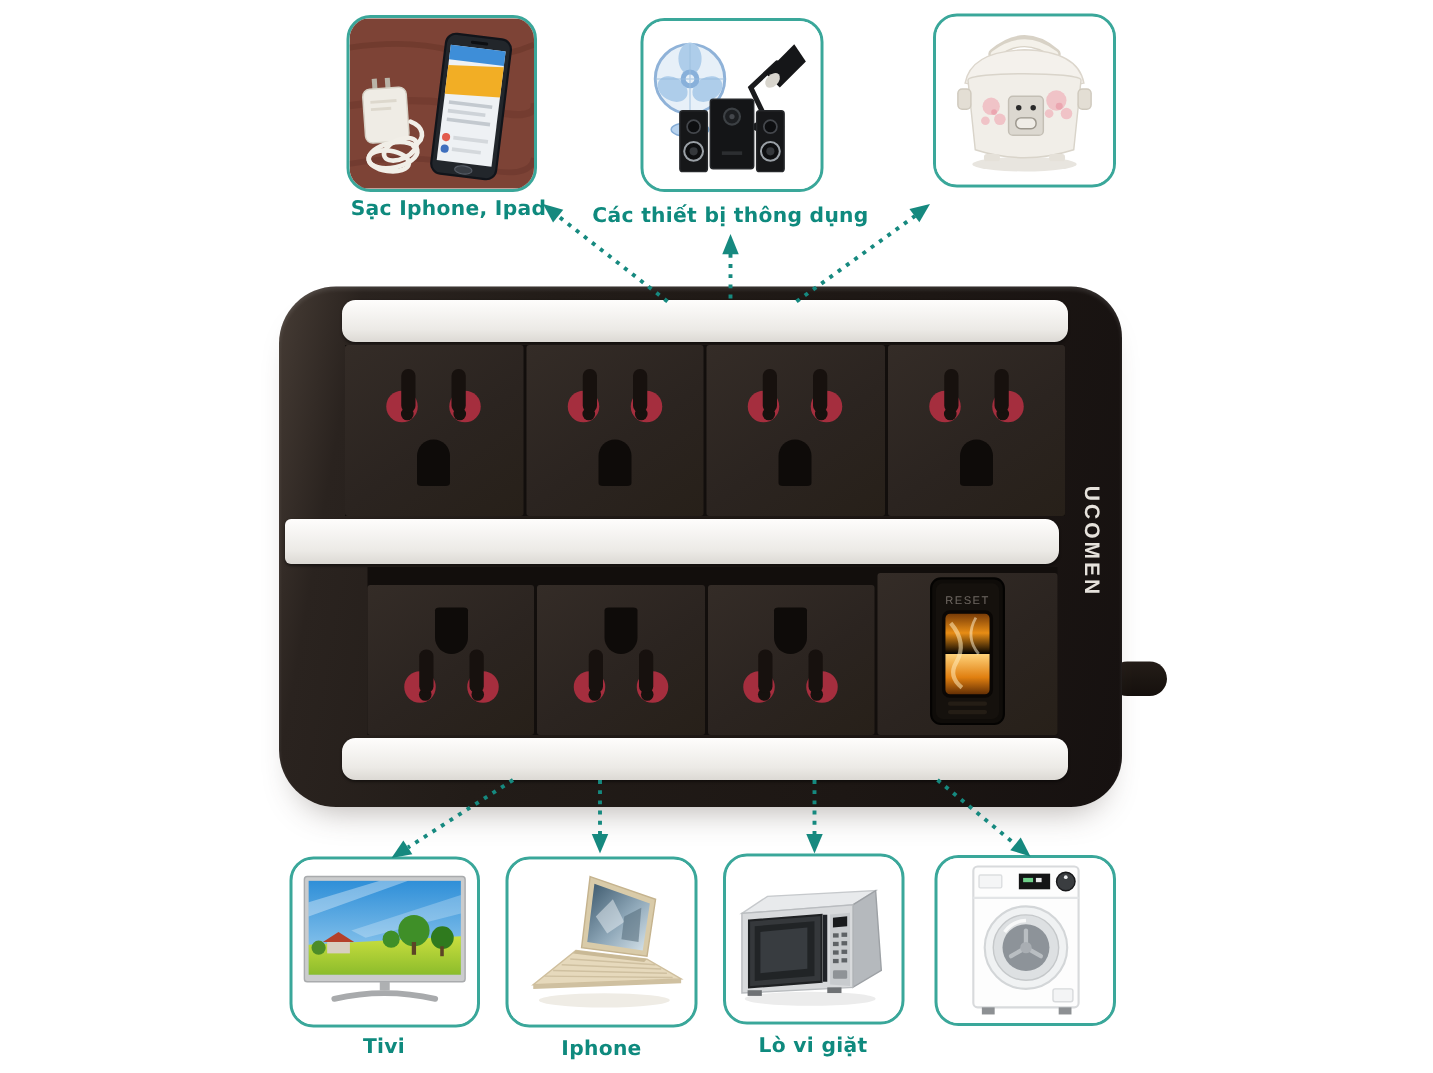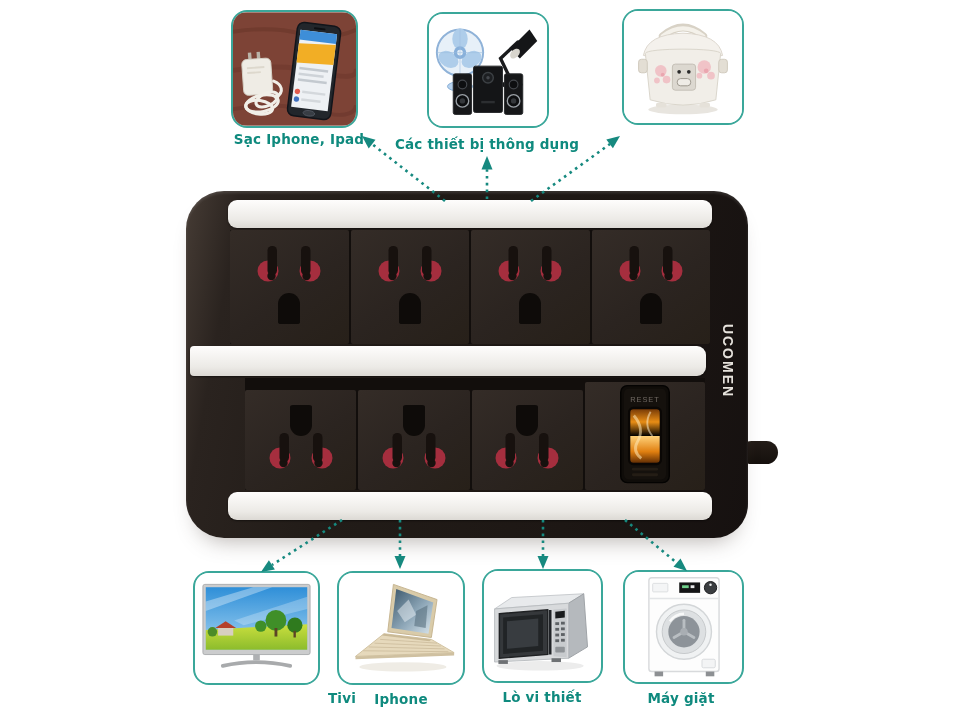"Tivi" div.callout-label { text-align: right -> none }
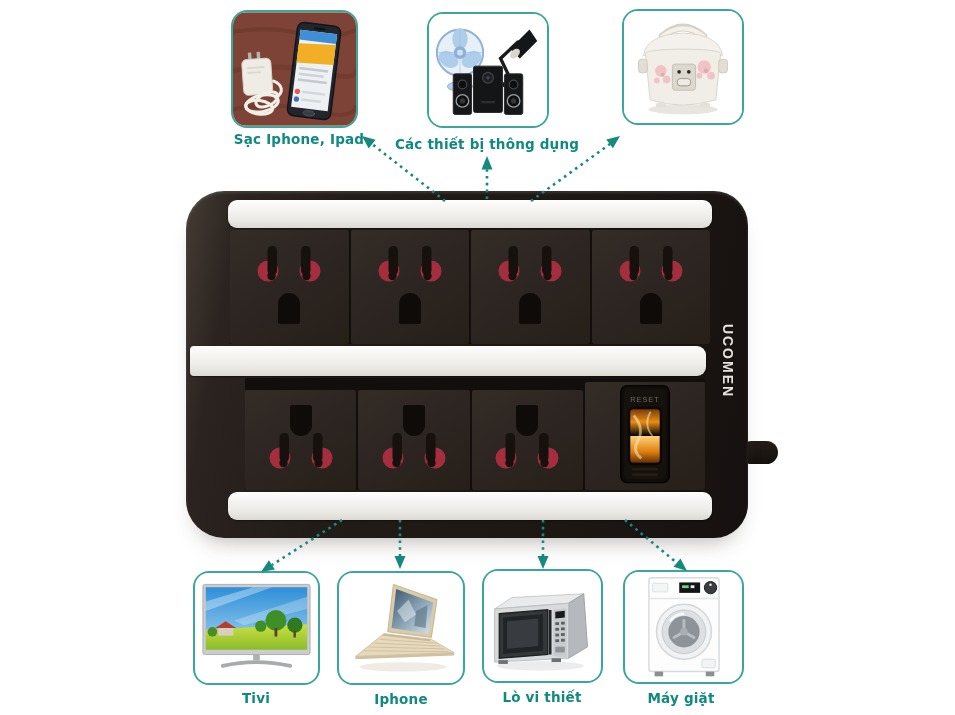"Lò vi thiết" div.callout-label { text: thiết -> giặt }
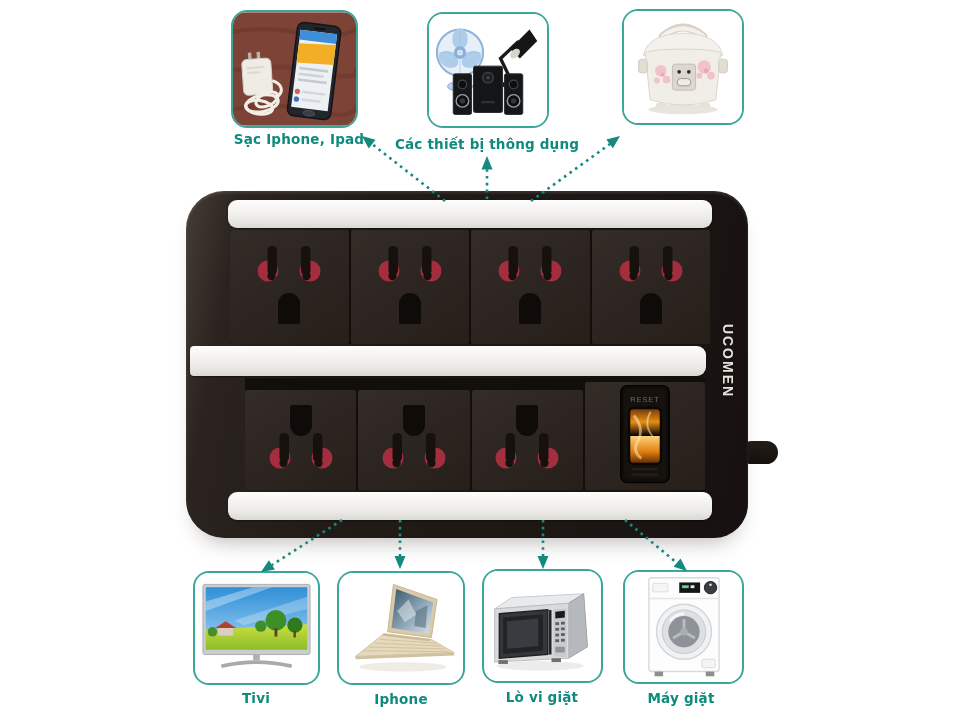"Máy giặt" div.callout-label { html: <div>Máy giặt</div> -> none }
